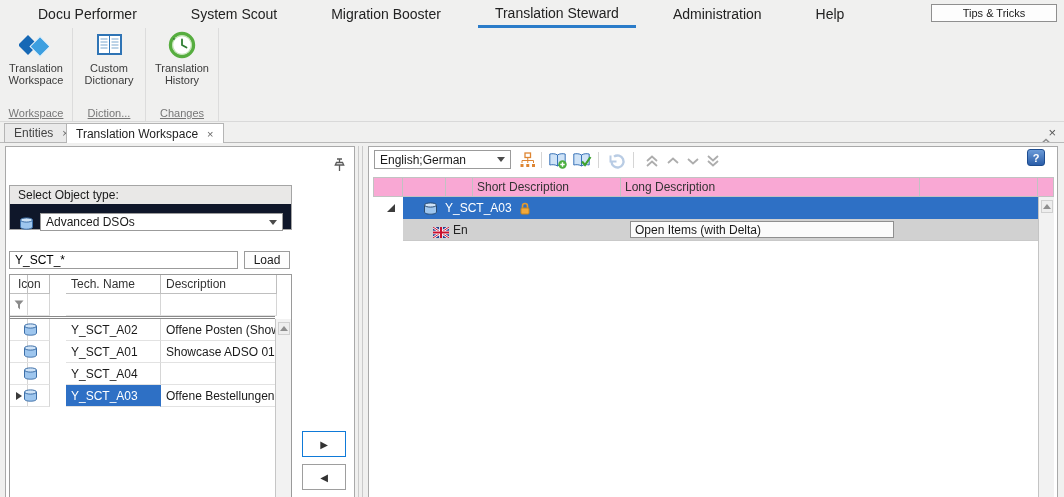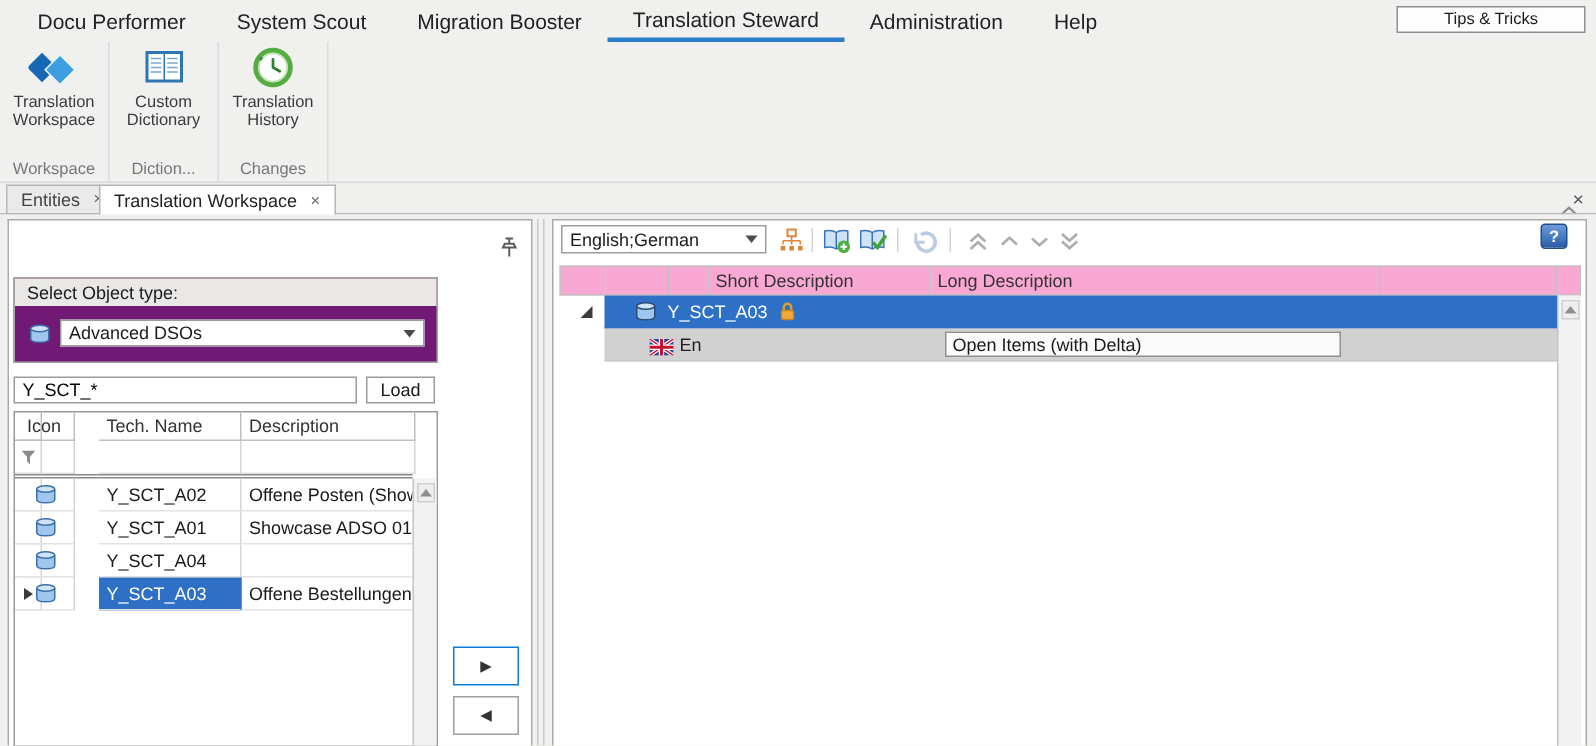"Docu Performer" .menubar { gap: none -> 20px; padding-left: 8px -> 21px }
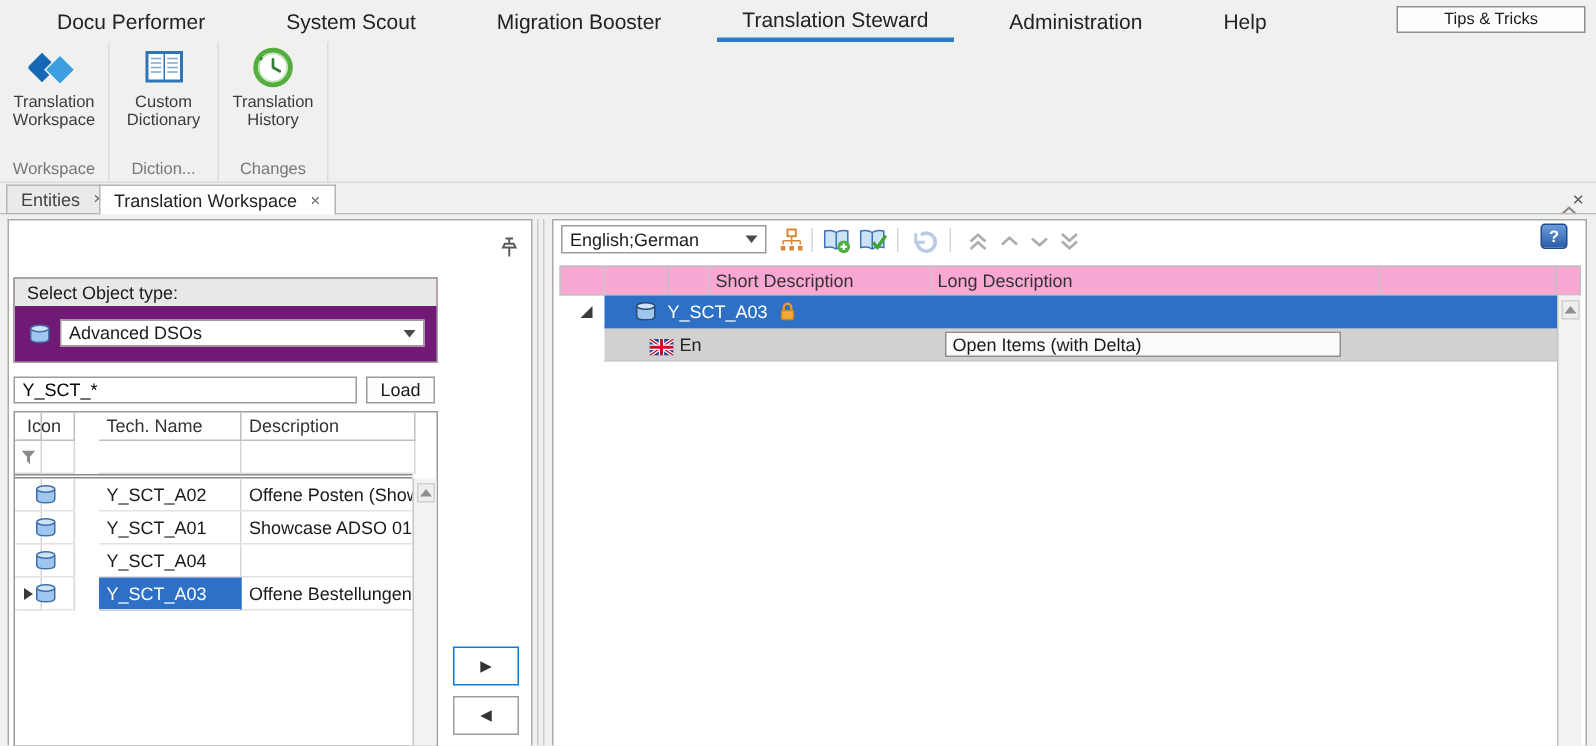"Workspace" .glabel { text-decoration: none -> underline }
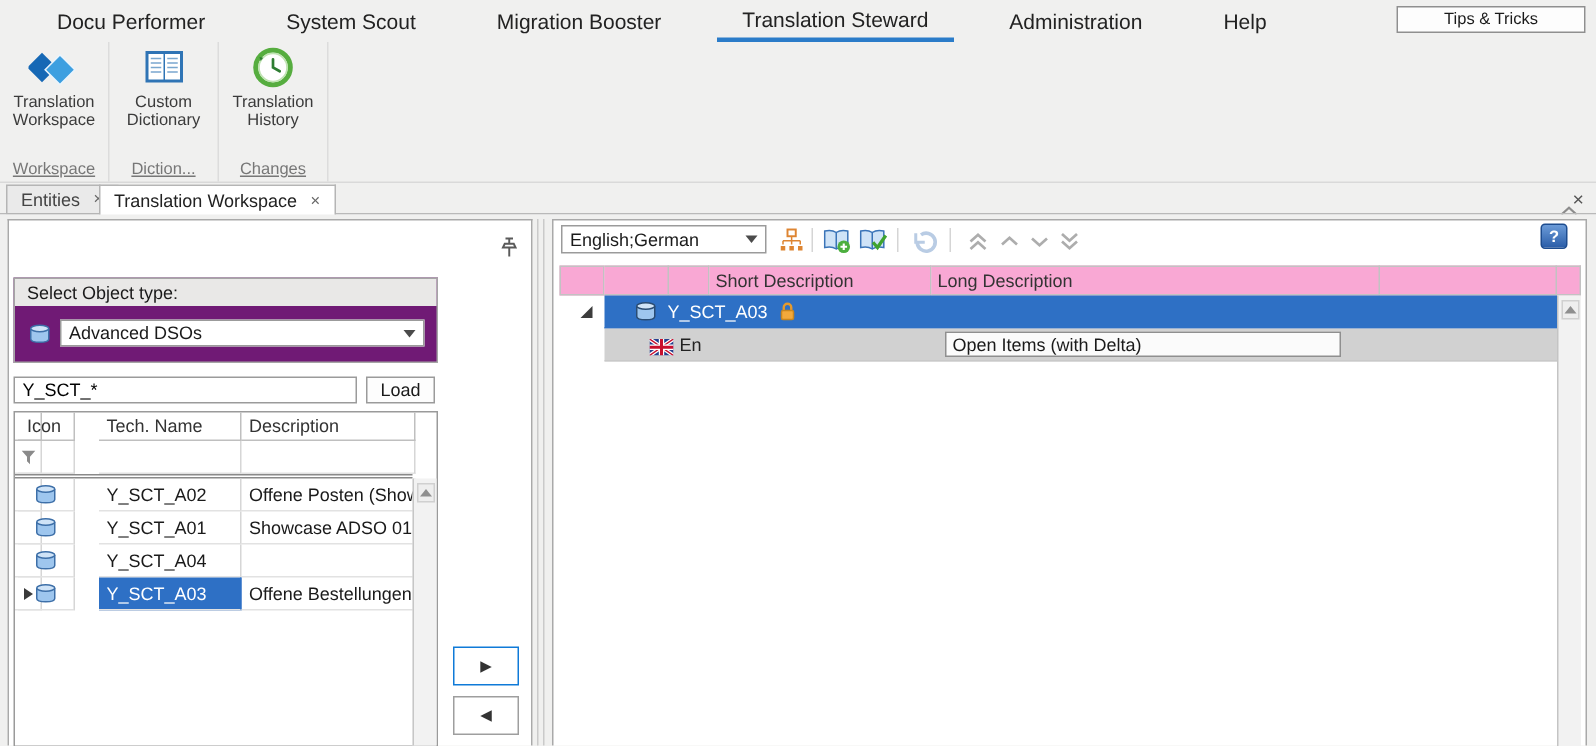"Select Object type:" .gbox { background: #701a75 -> #0f172a; height: 57px -> 45px }
